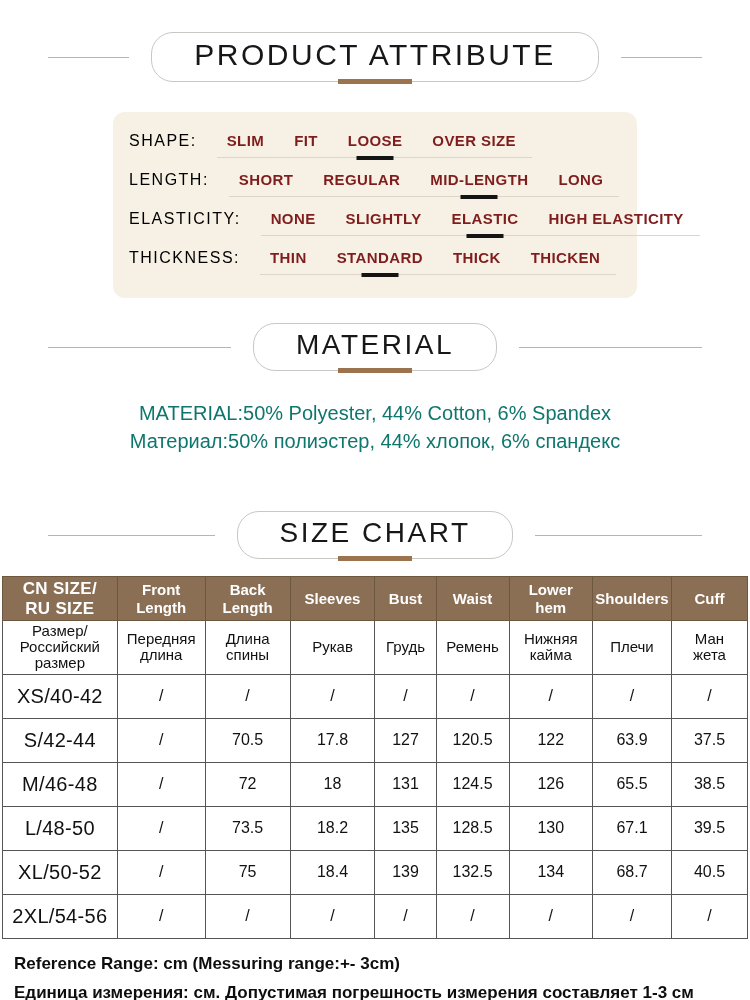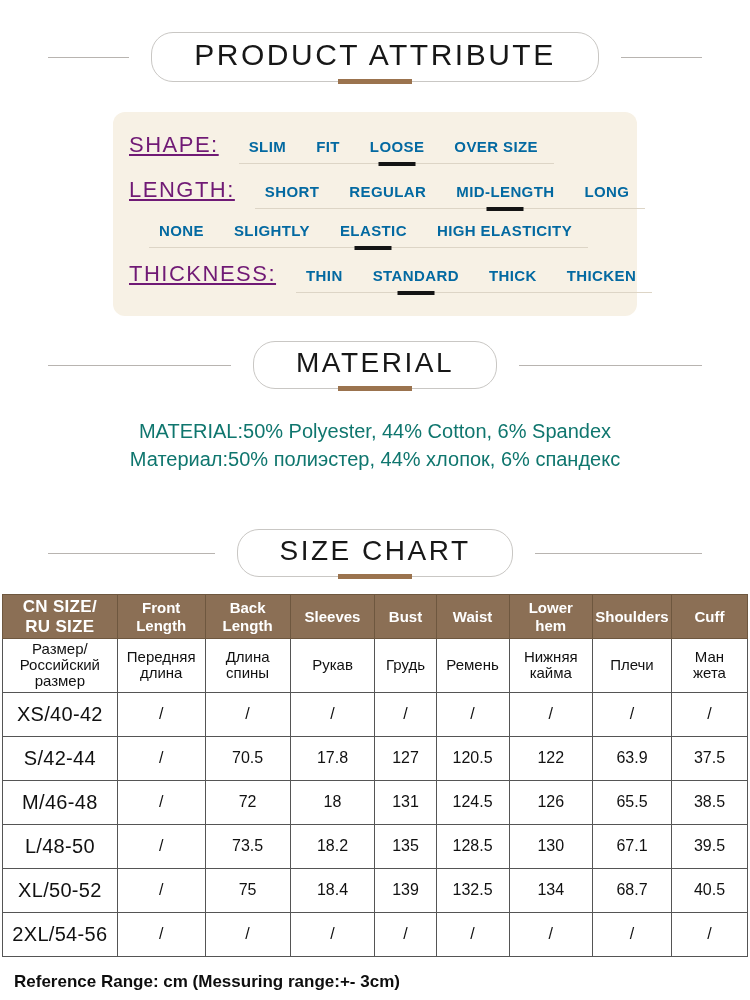"SHAPE:" .attr-label { color: #701a75 -> #000000; font-size: 22px -> 16px; text-decoration: underline -> none }
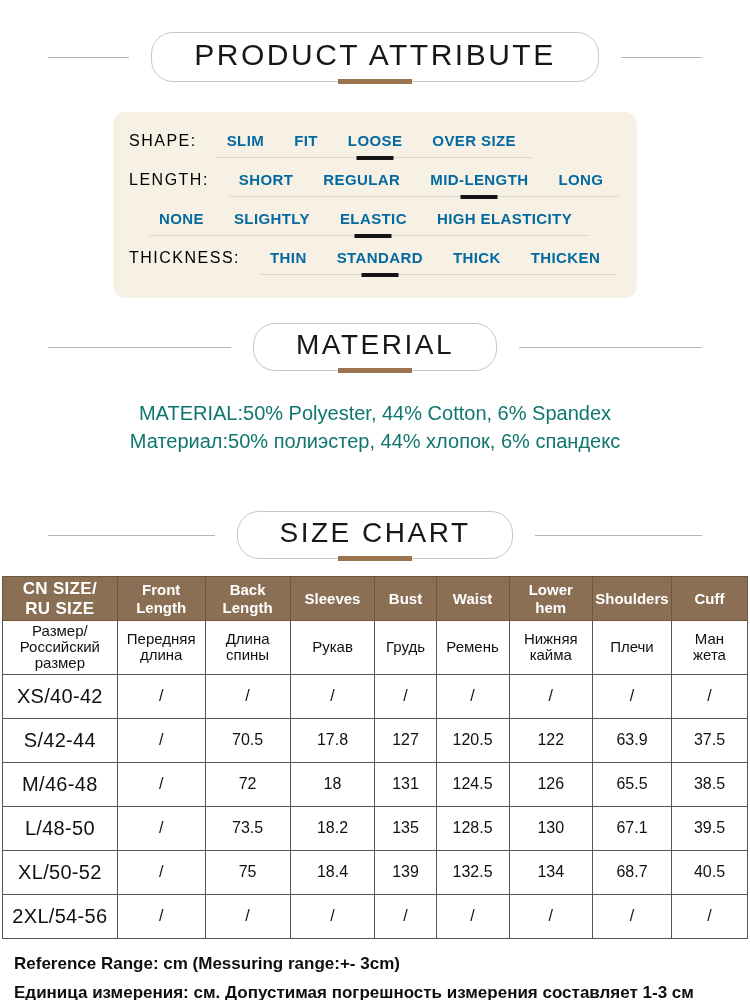"SLIM" .attr-option { color: #0369a1 -> #7f1d1d }
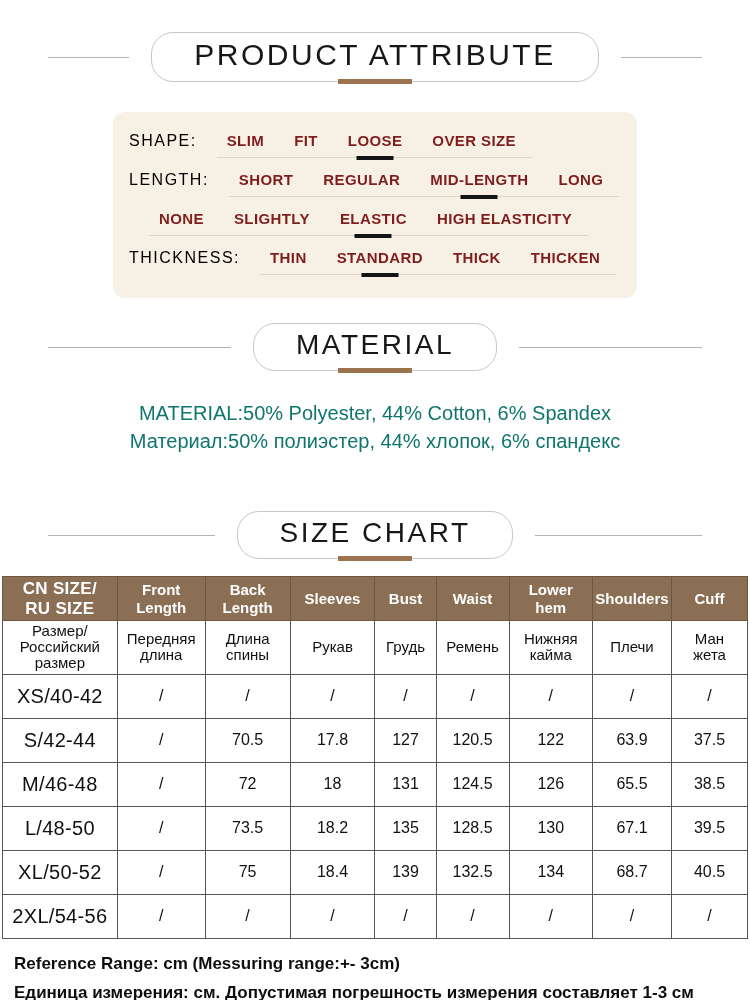"ELASTICITY:" span.attr-label { html: none -> <span>ELASTICITY:</span> }
